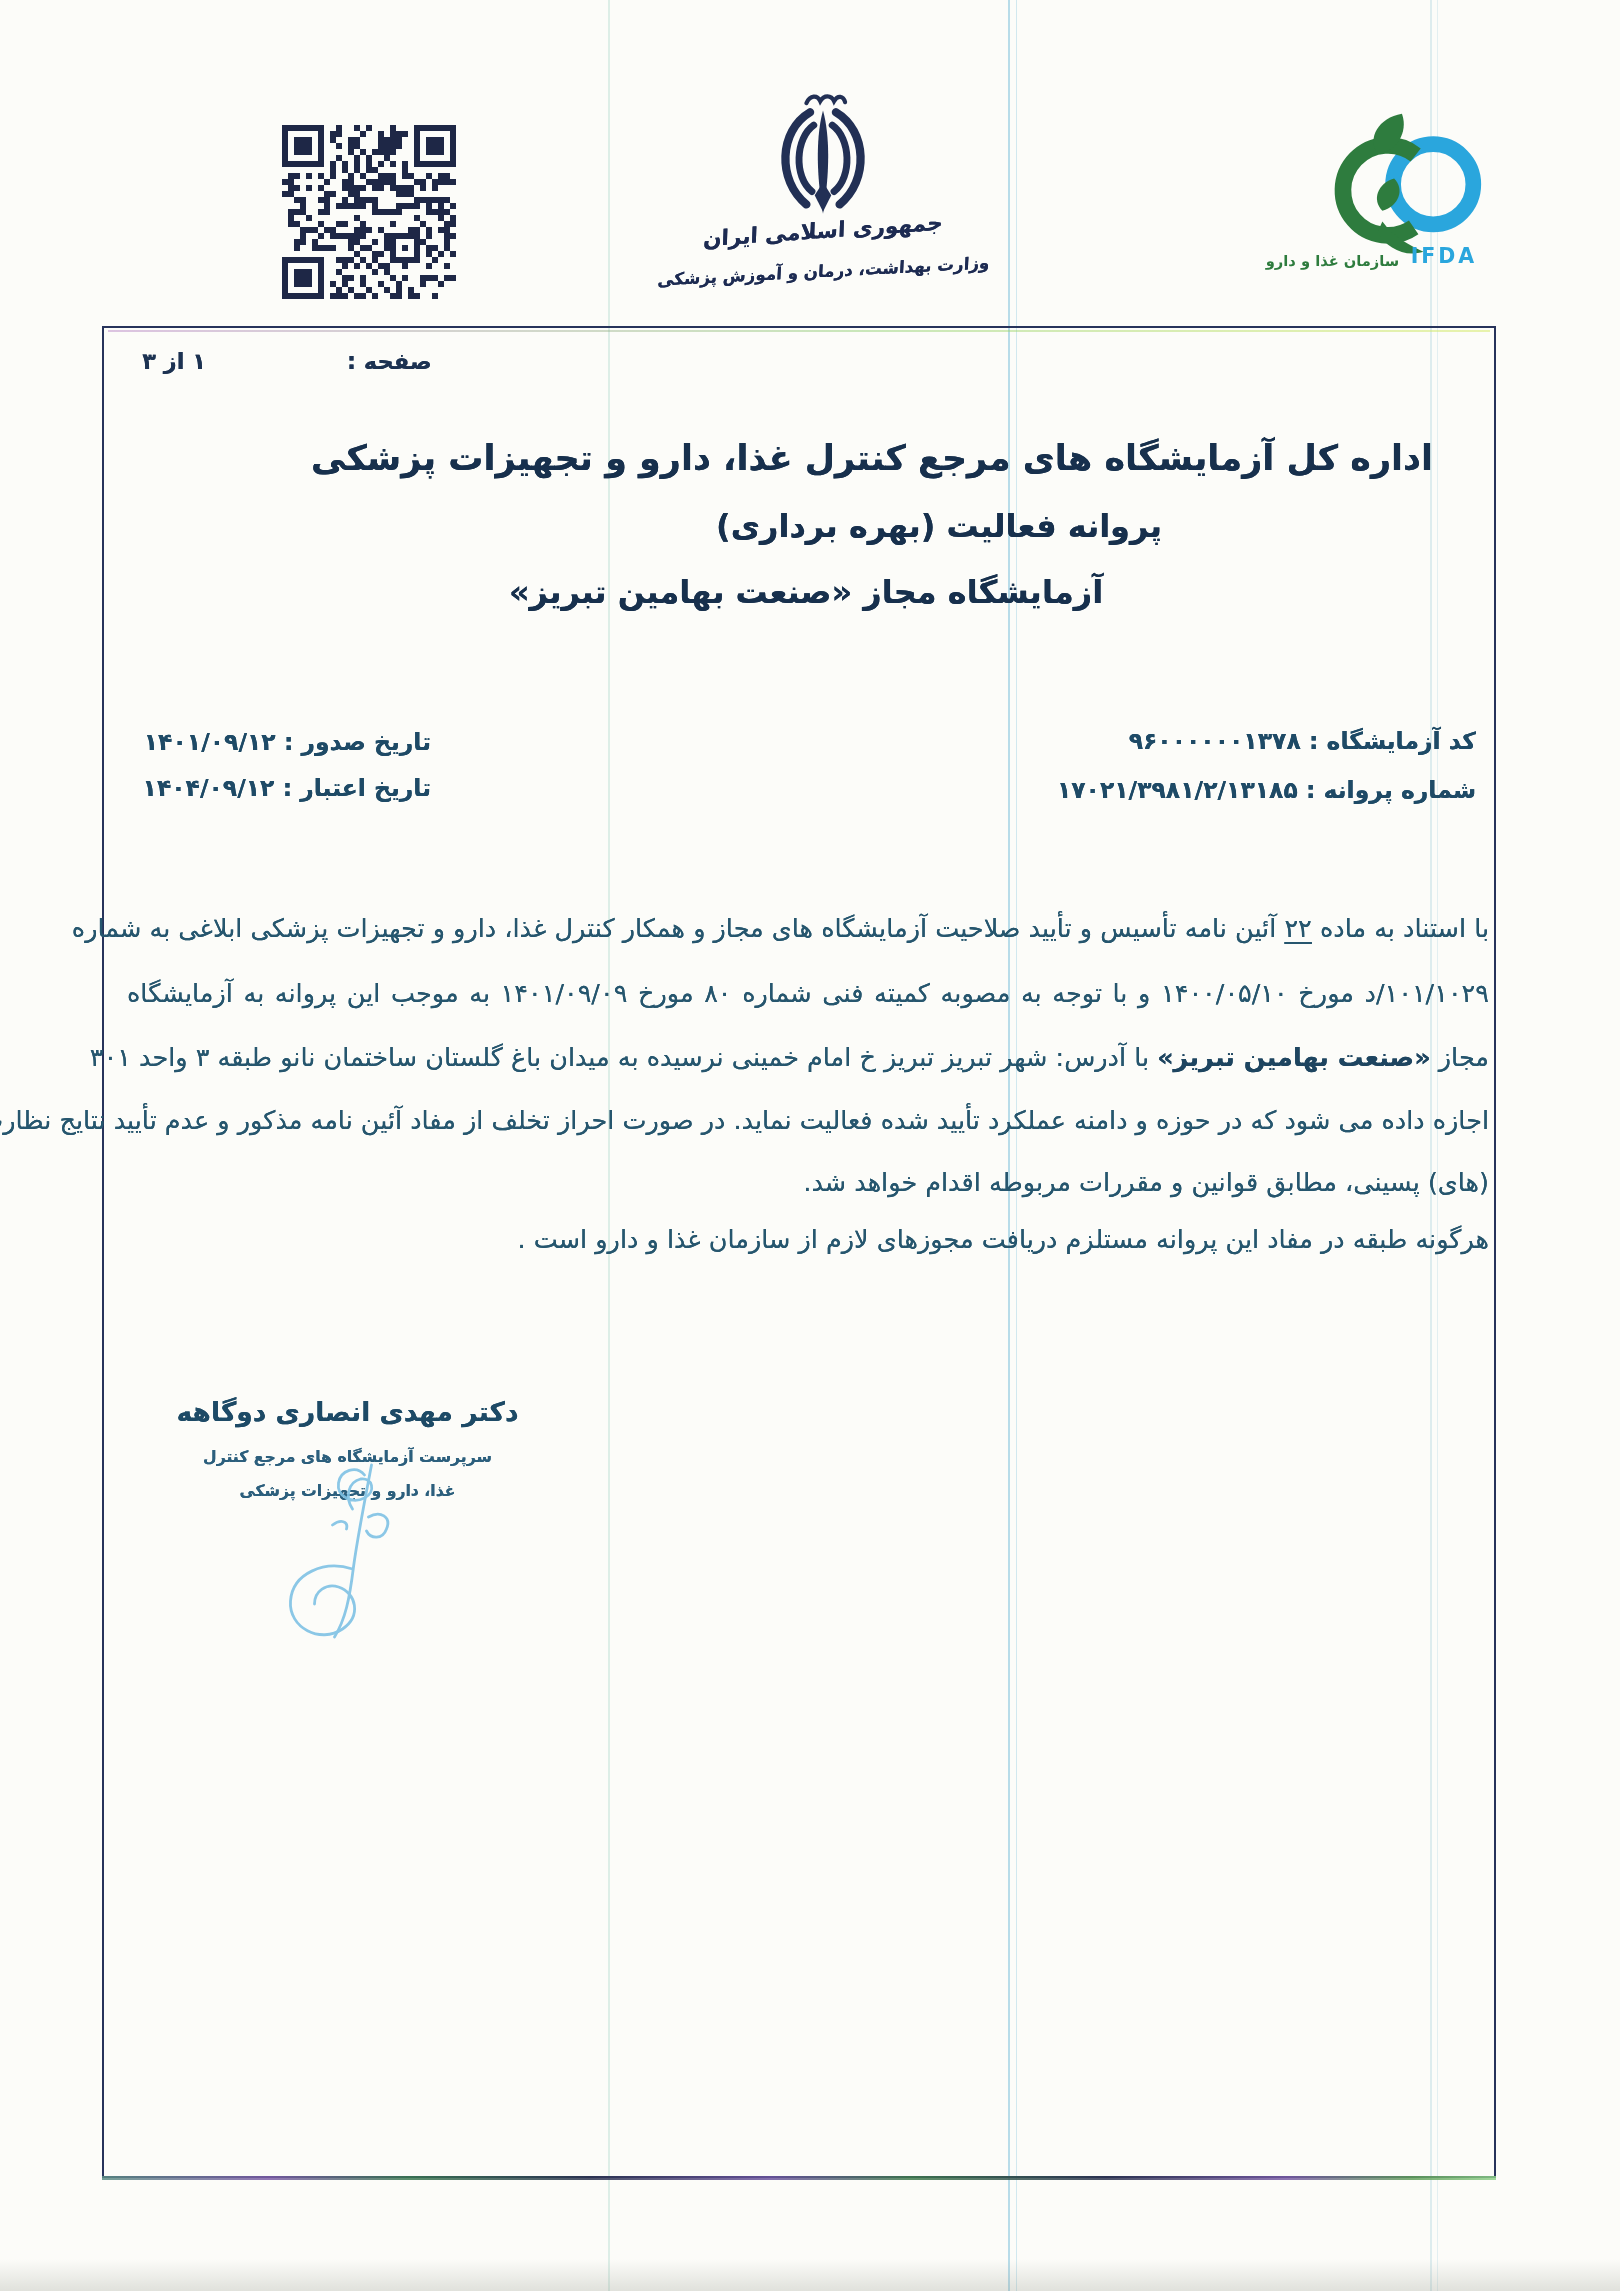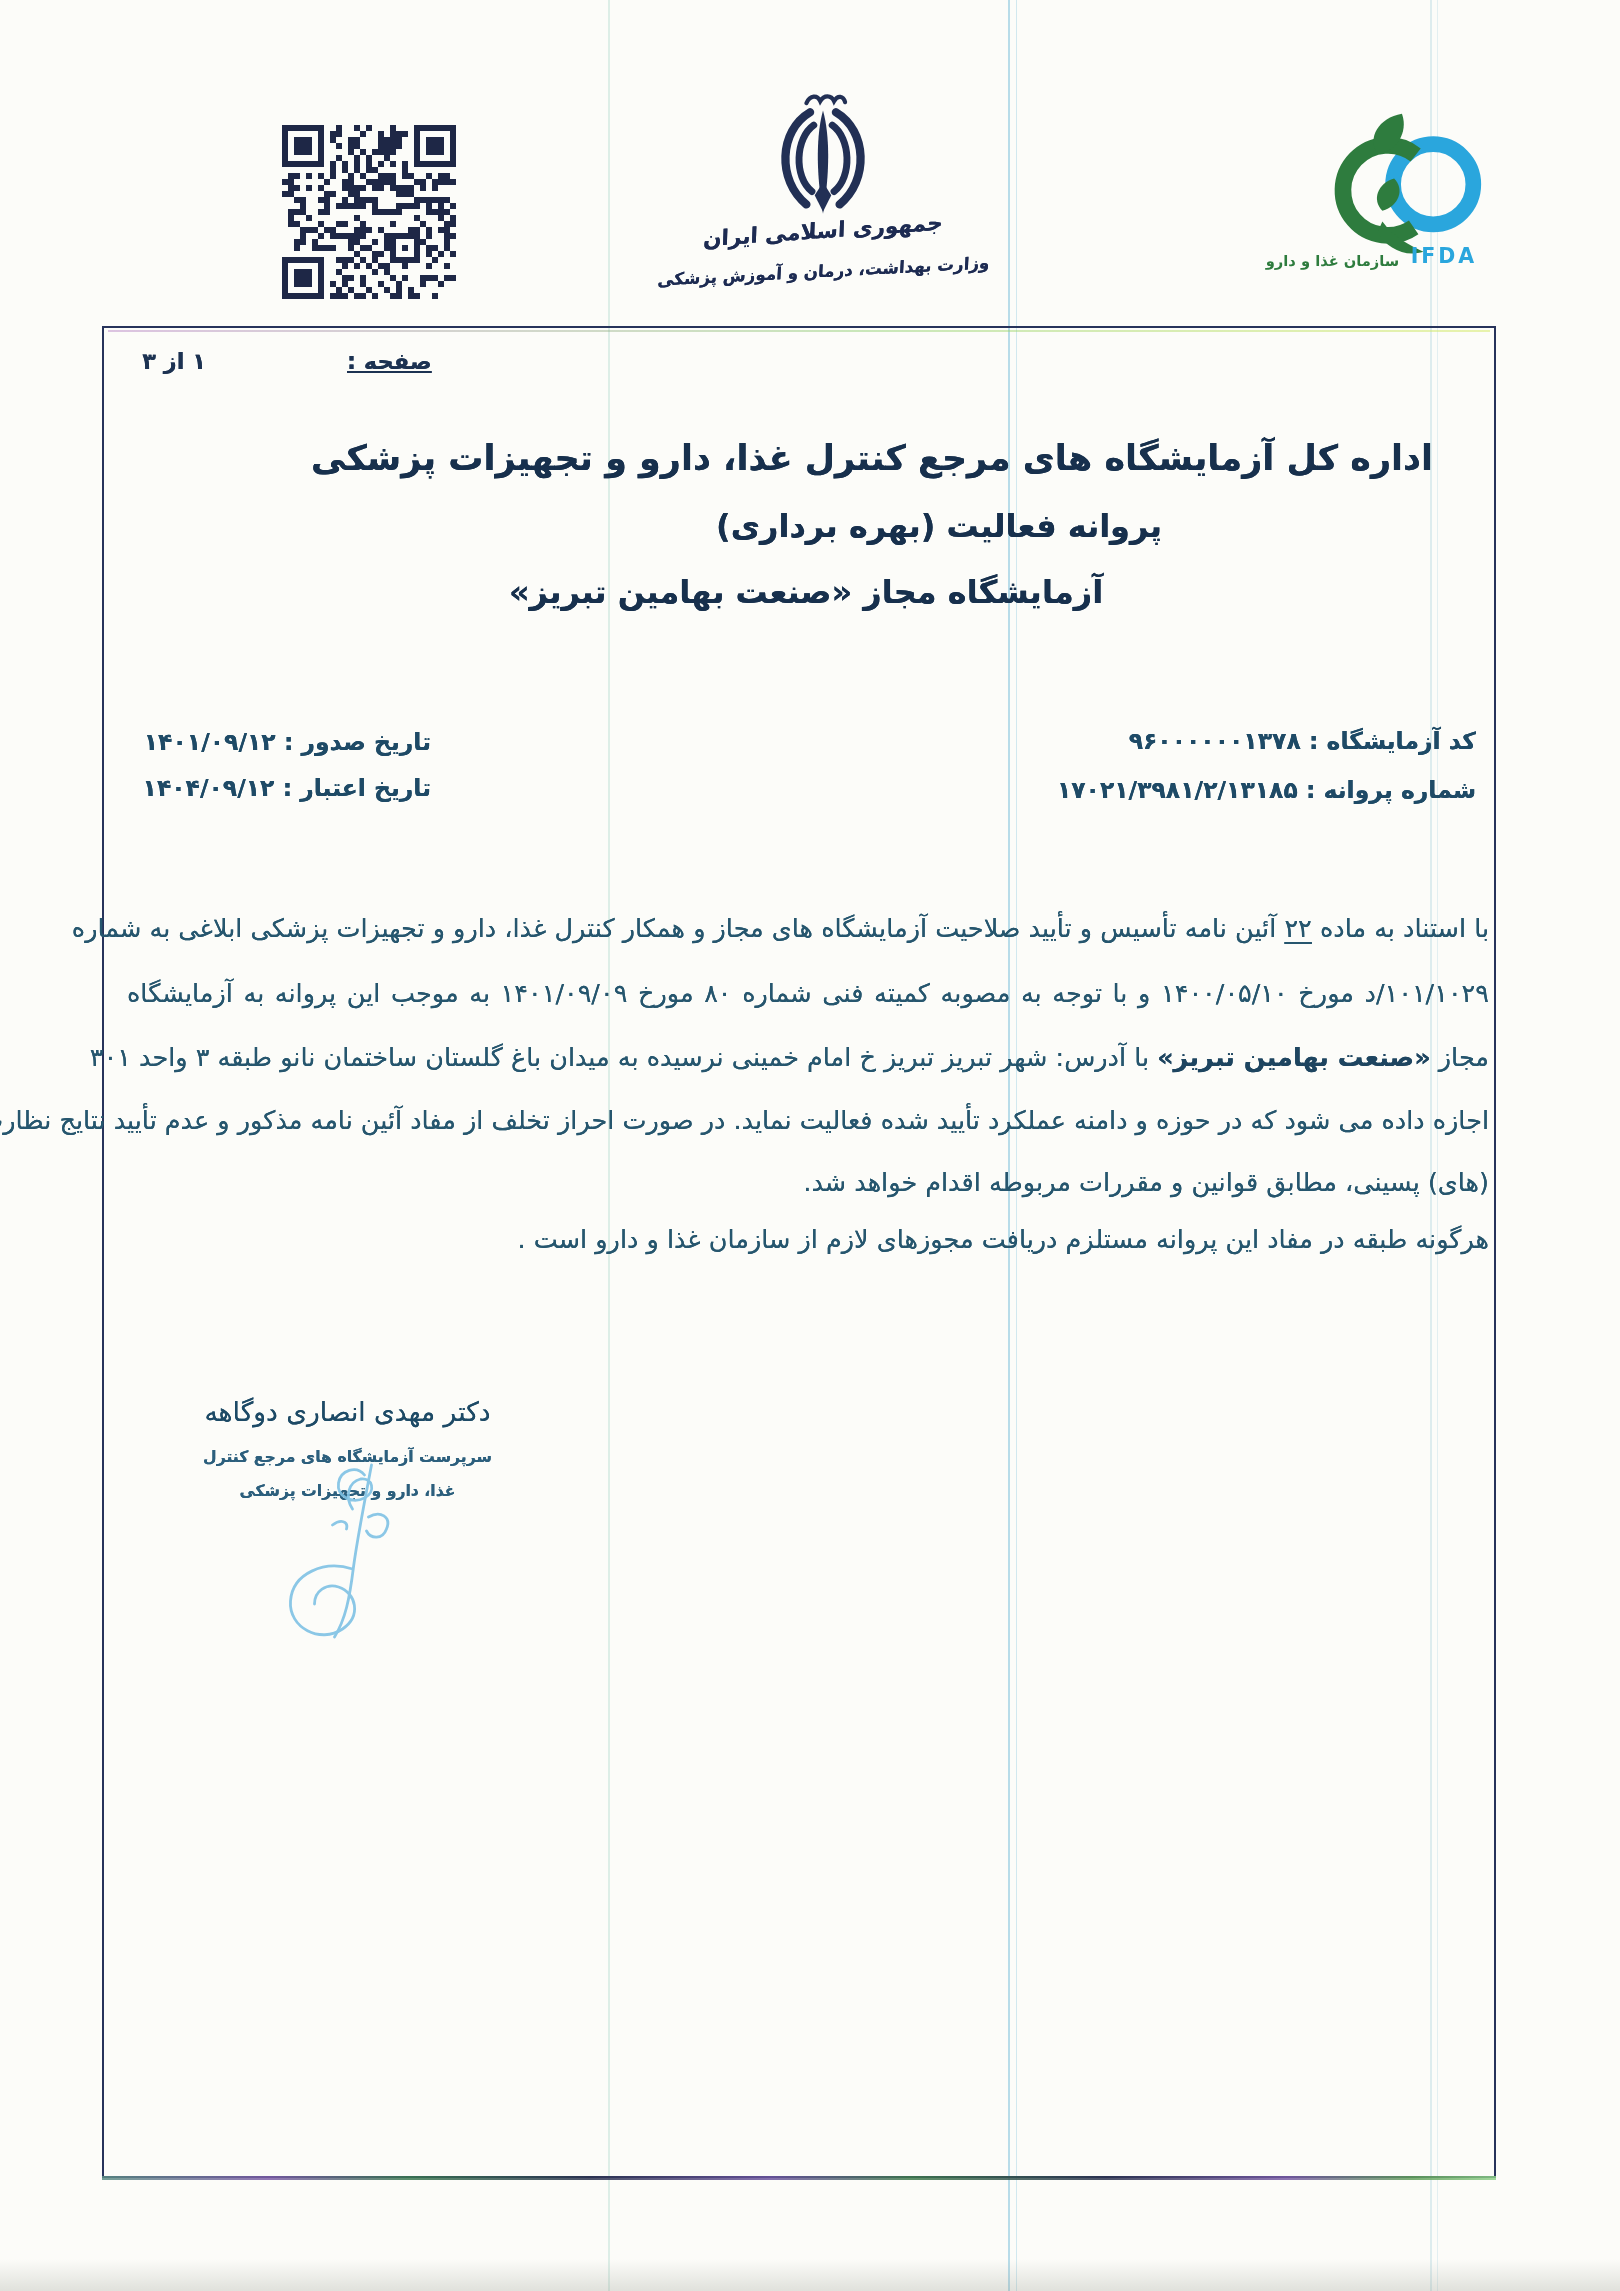"صفحه :" .pg-label { text-decoration: underline -> none }
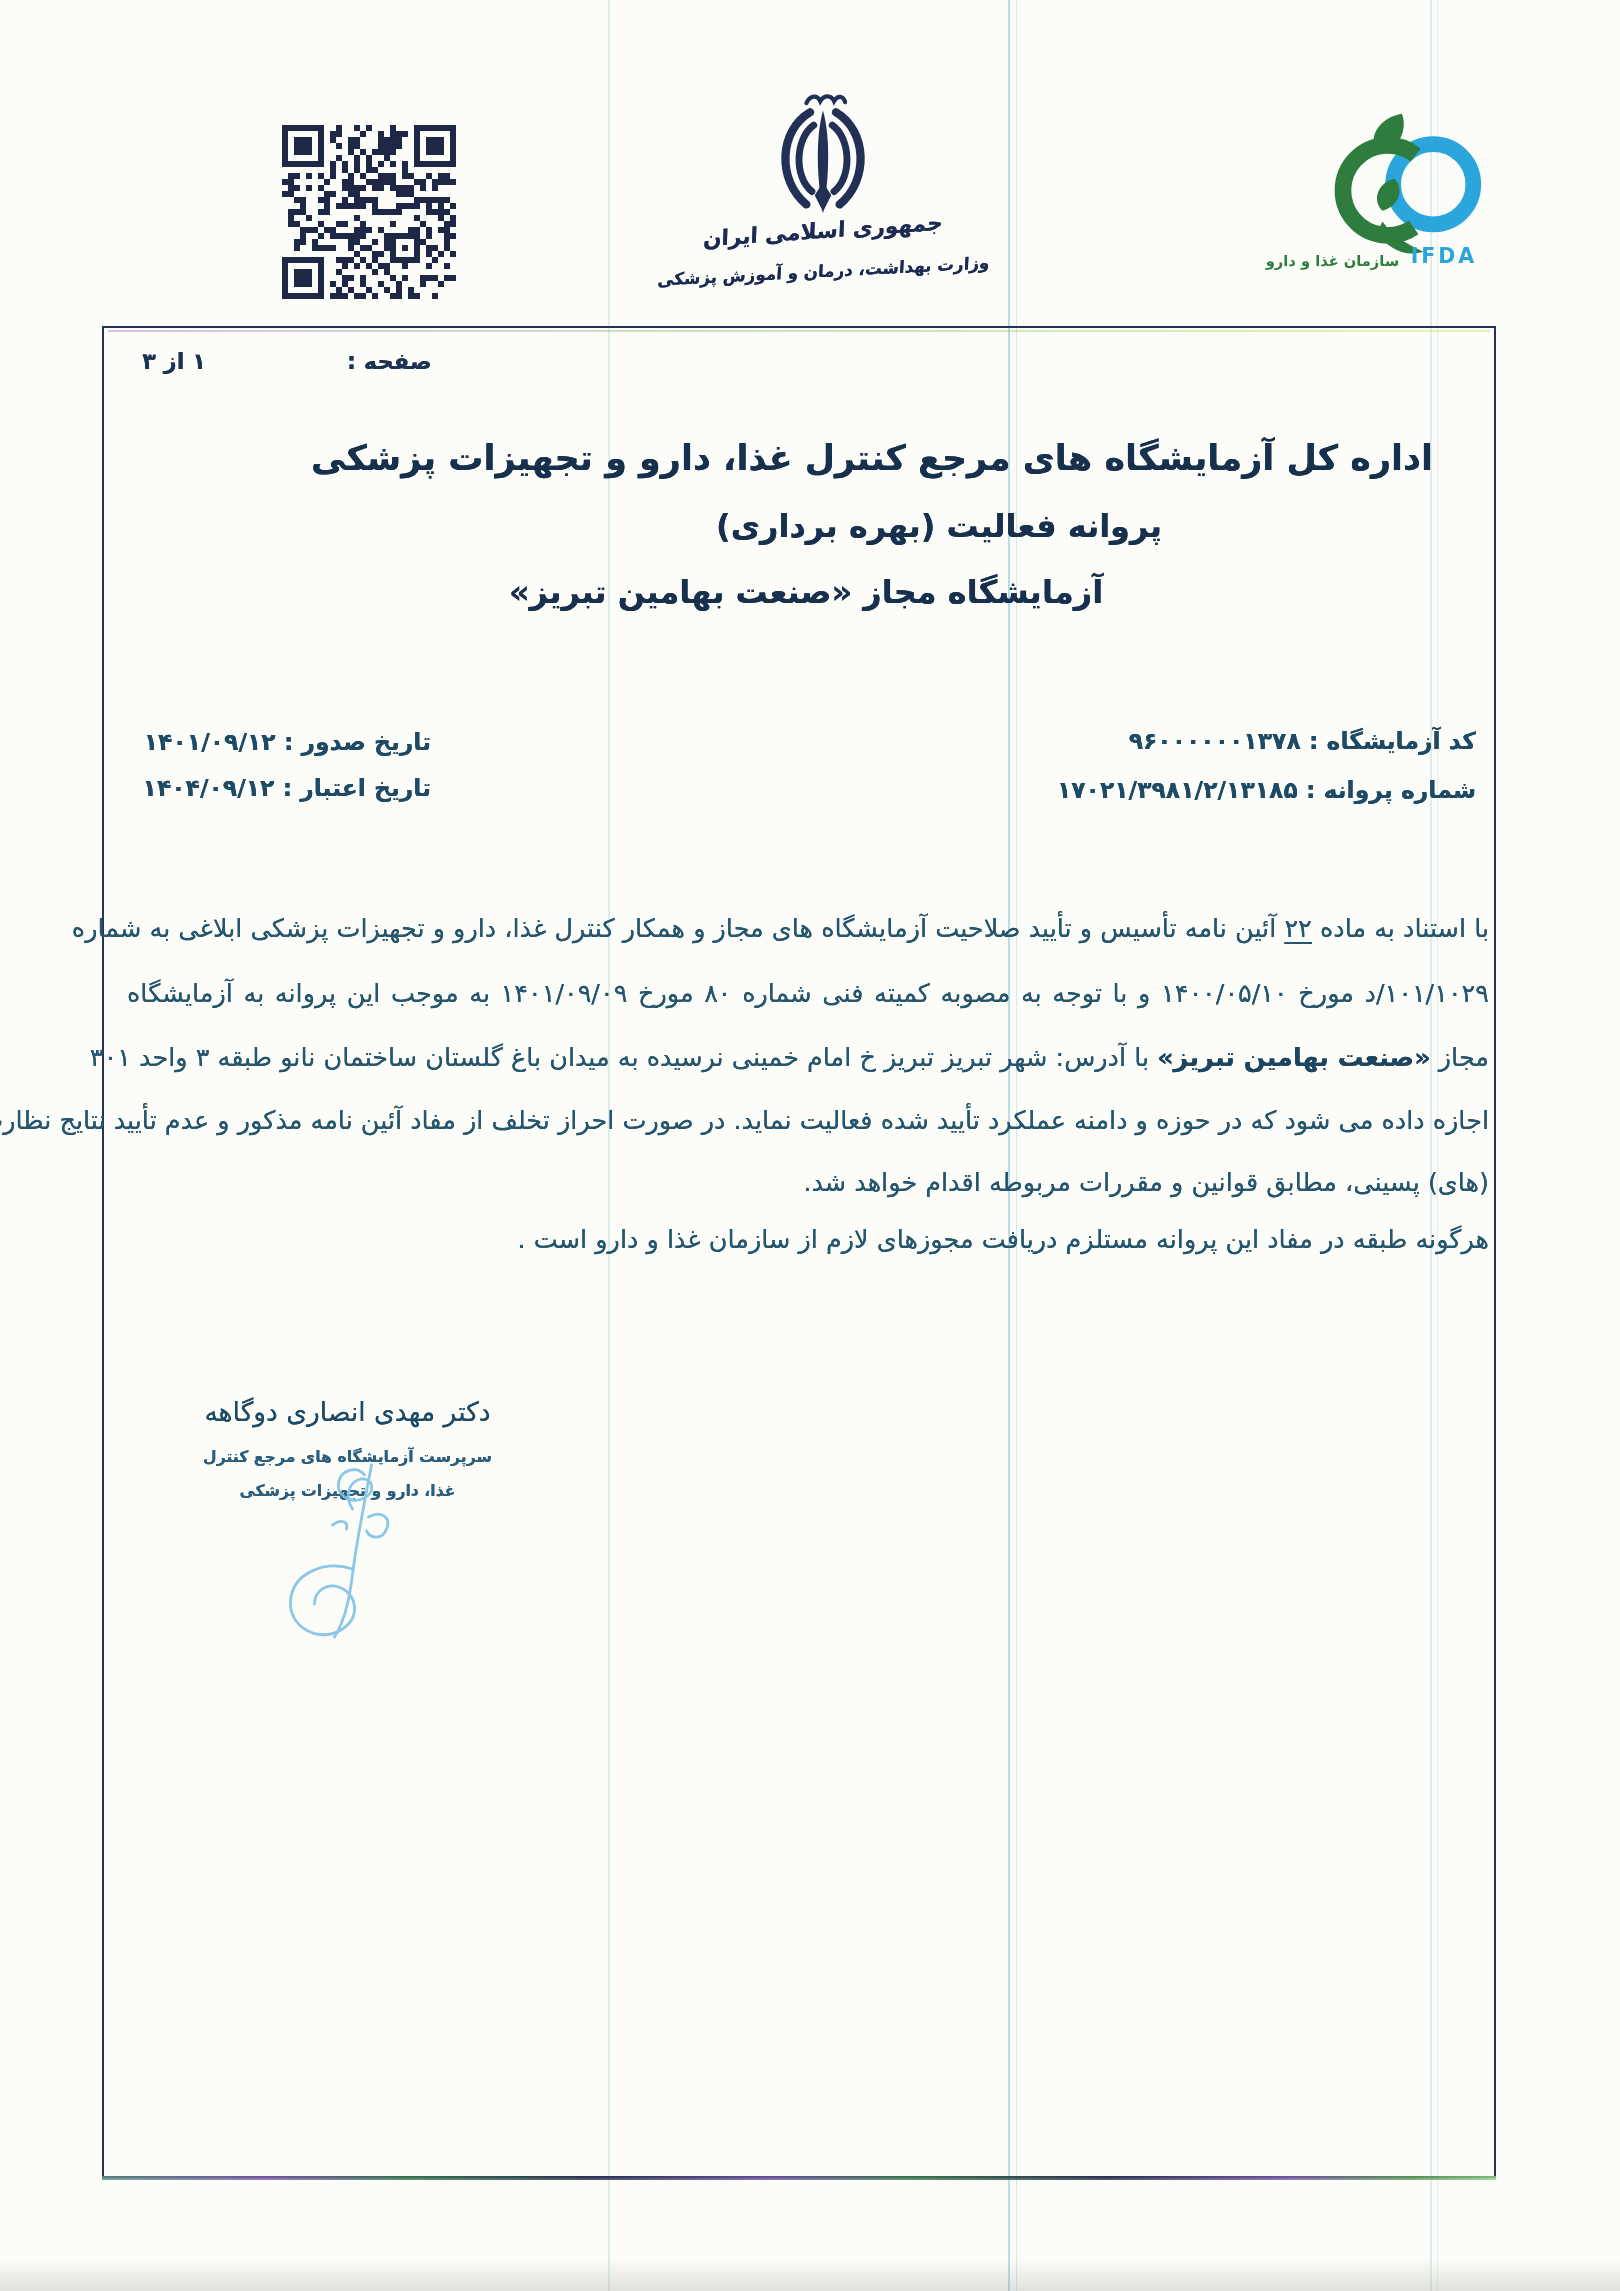"دکتر مهدی انصاری دوگاهه" .sig-name { font-weight: normal -> bold }
